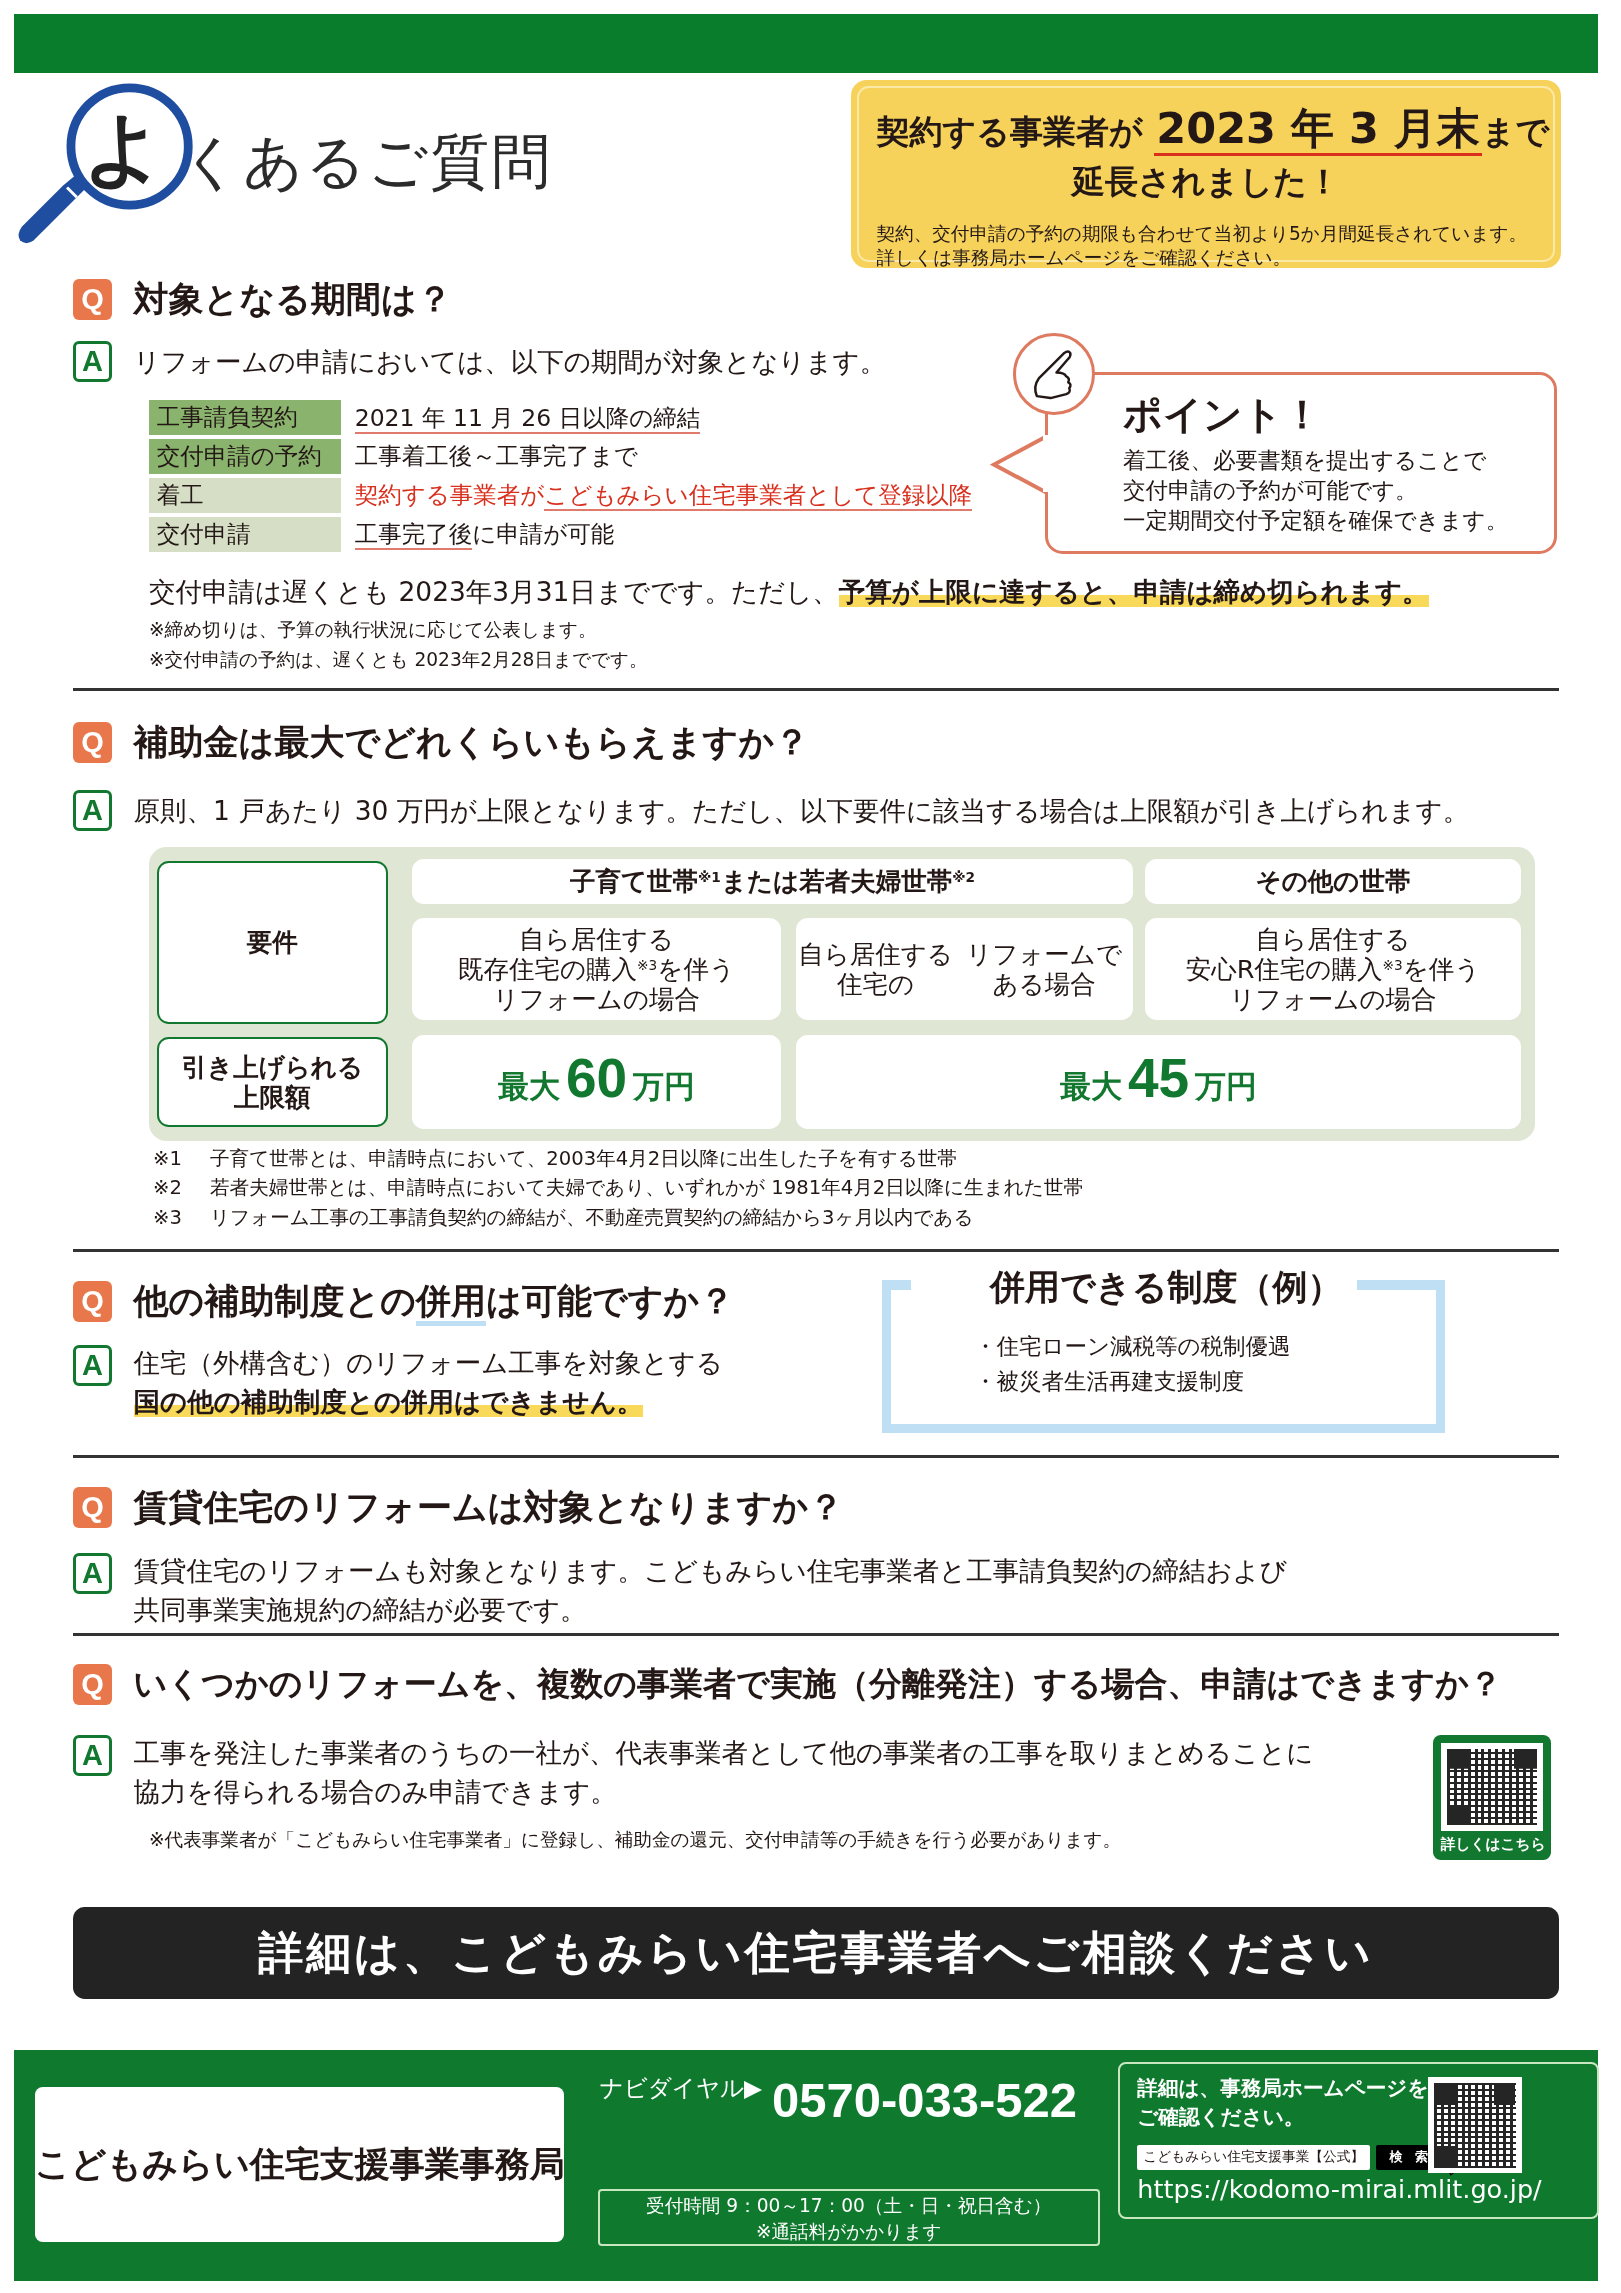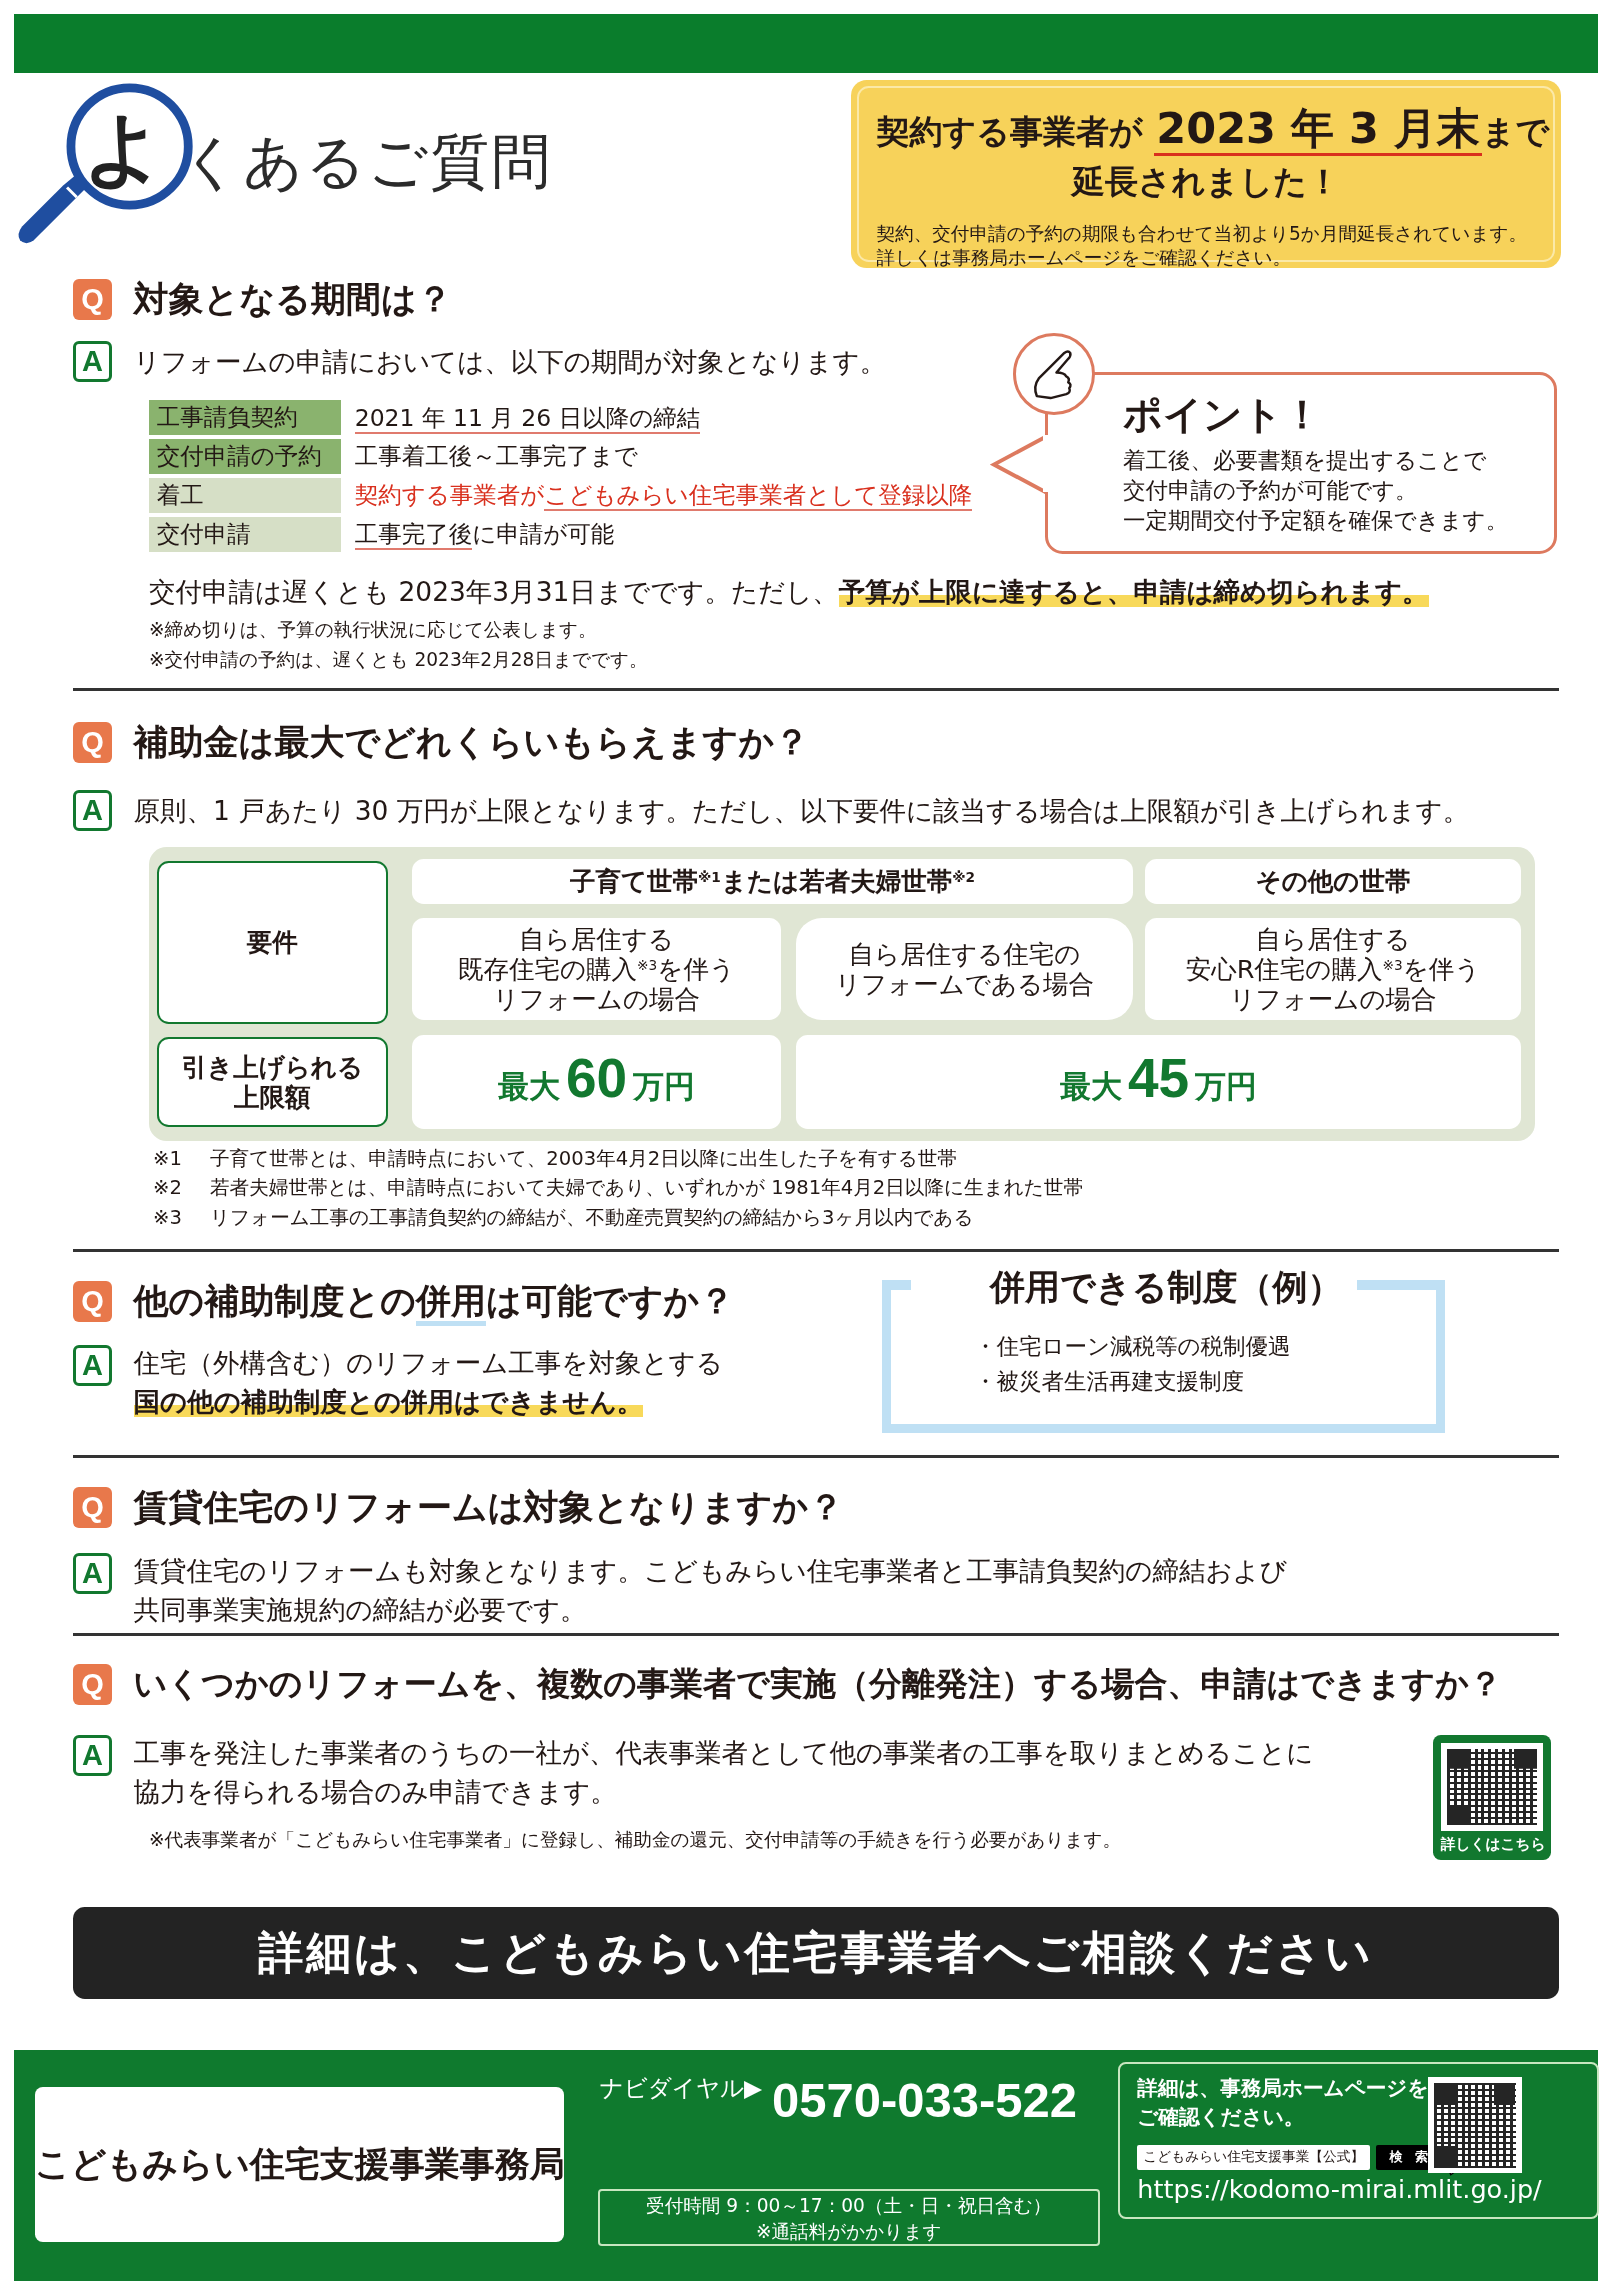"自ら居住する住宅の" div.cell { border-radius: 26px -> none; flex-direction: column -> row }
